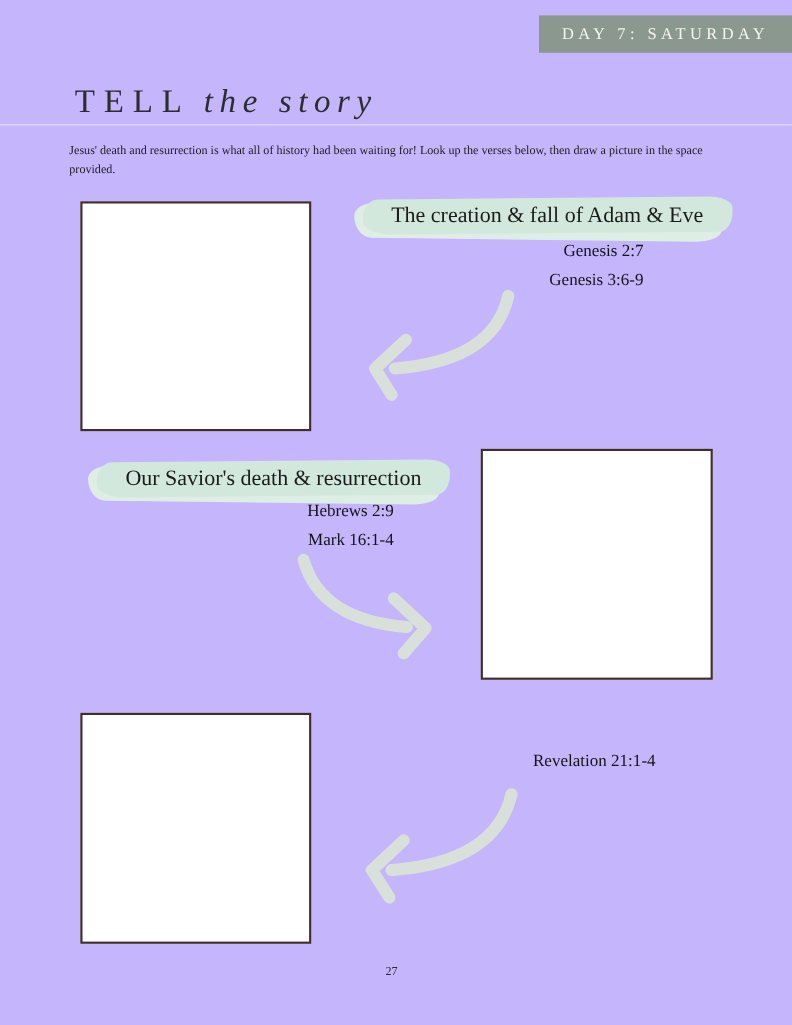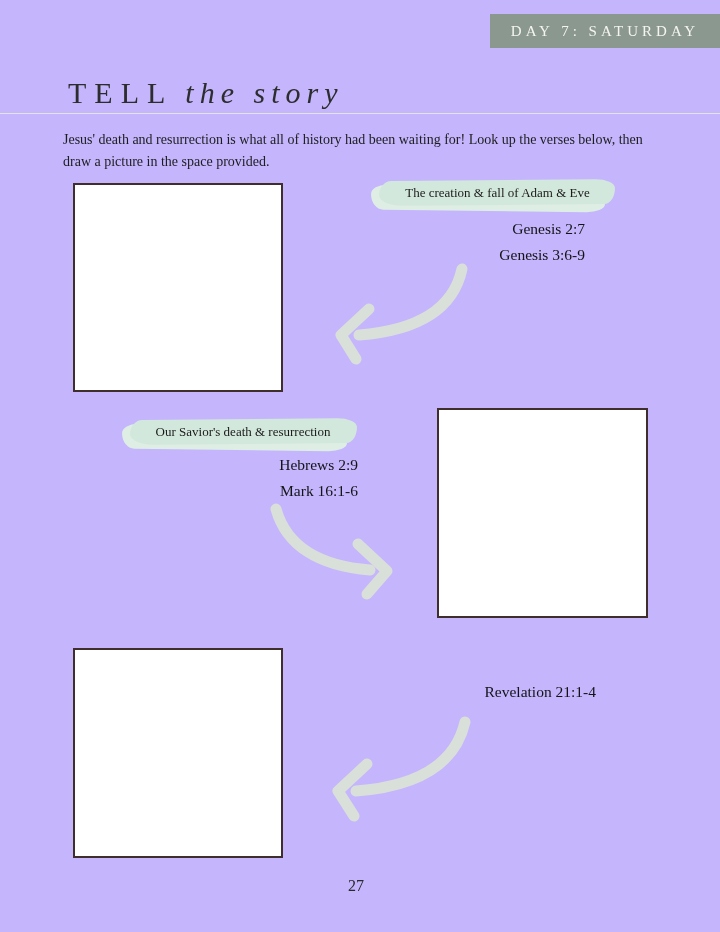"Jesus' death and resurrection is" .intro { font-size: 14px -> 11px }
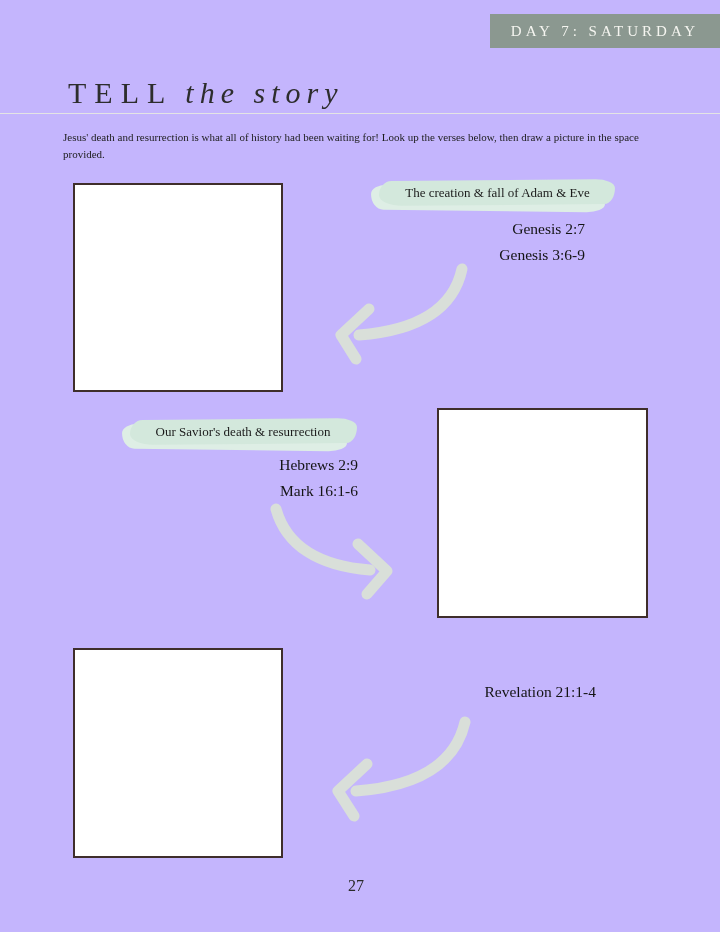"The creation & fall of" .section-heading { font-size: 13px -> 20px }
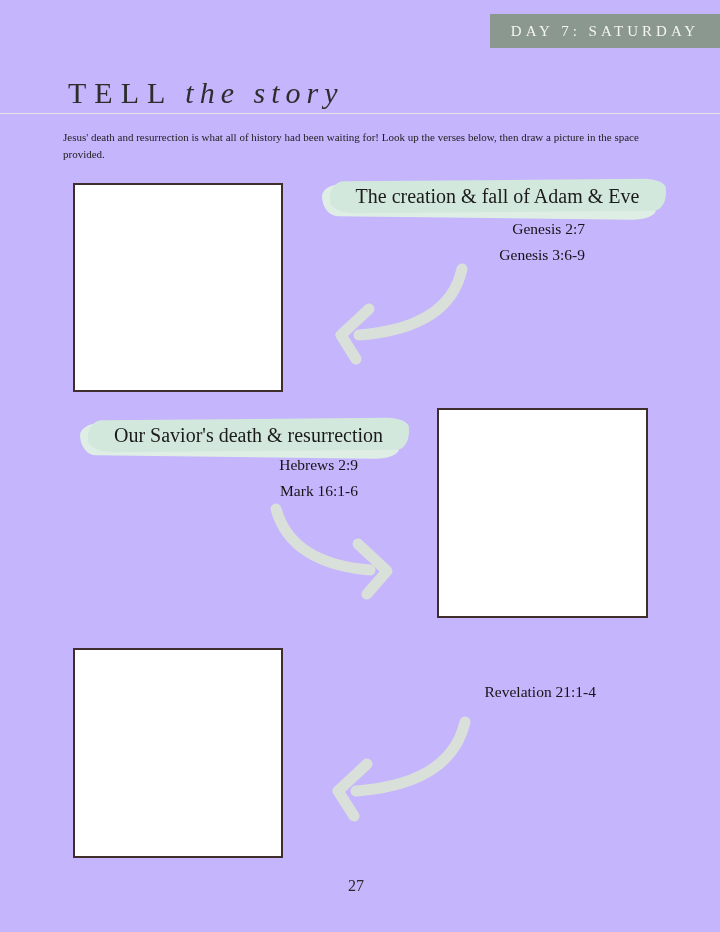"Mark 16:1-6" div { text: 16:1-6 -> 16:1-4 }
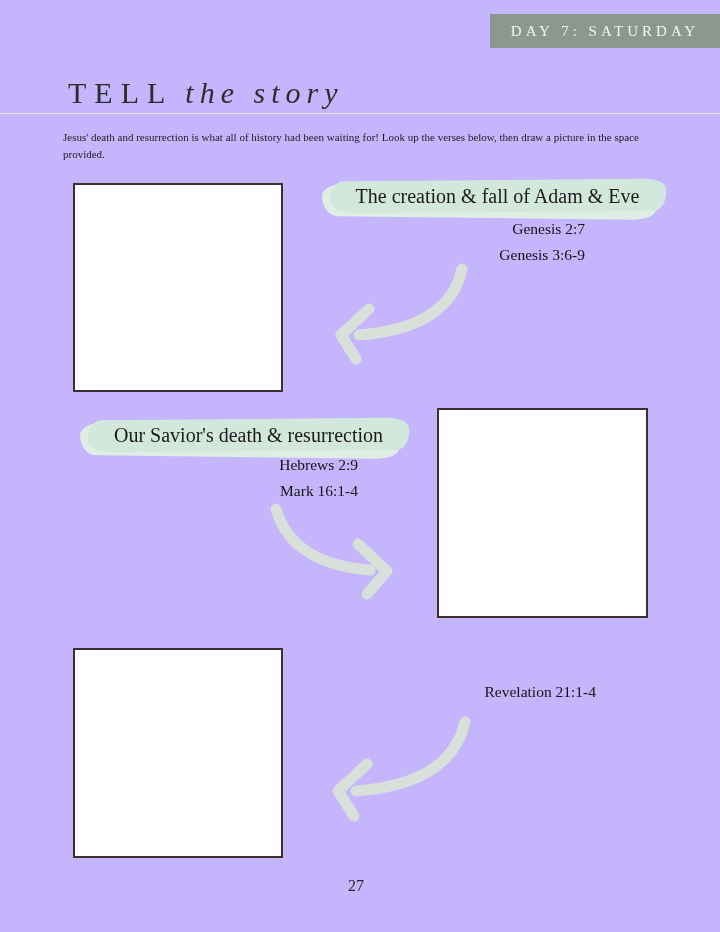"27" .page-number { font-size: 16px -> 11px }
